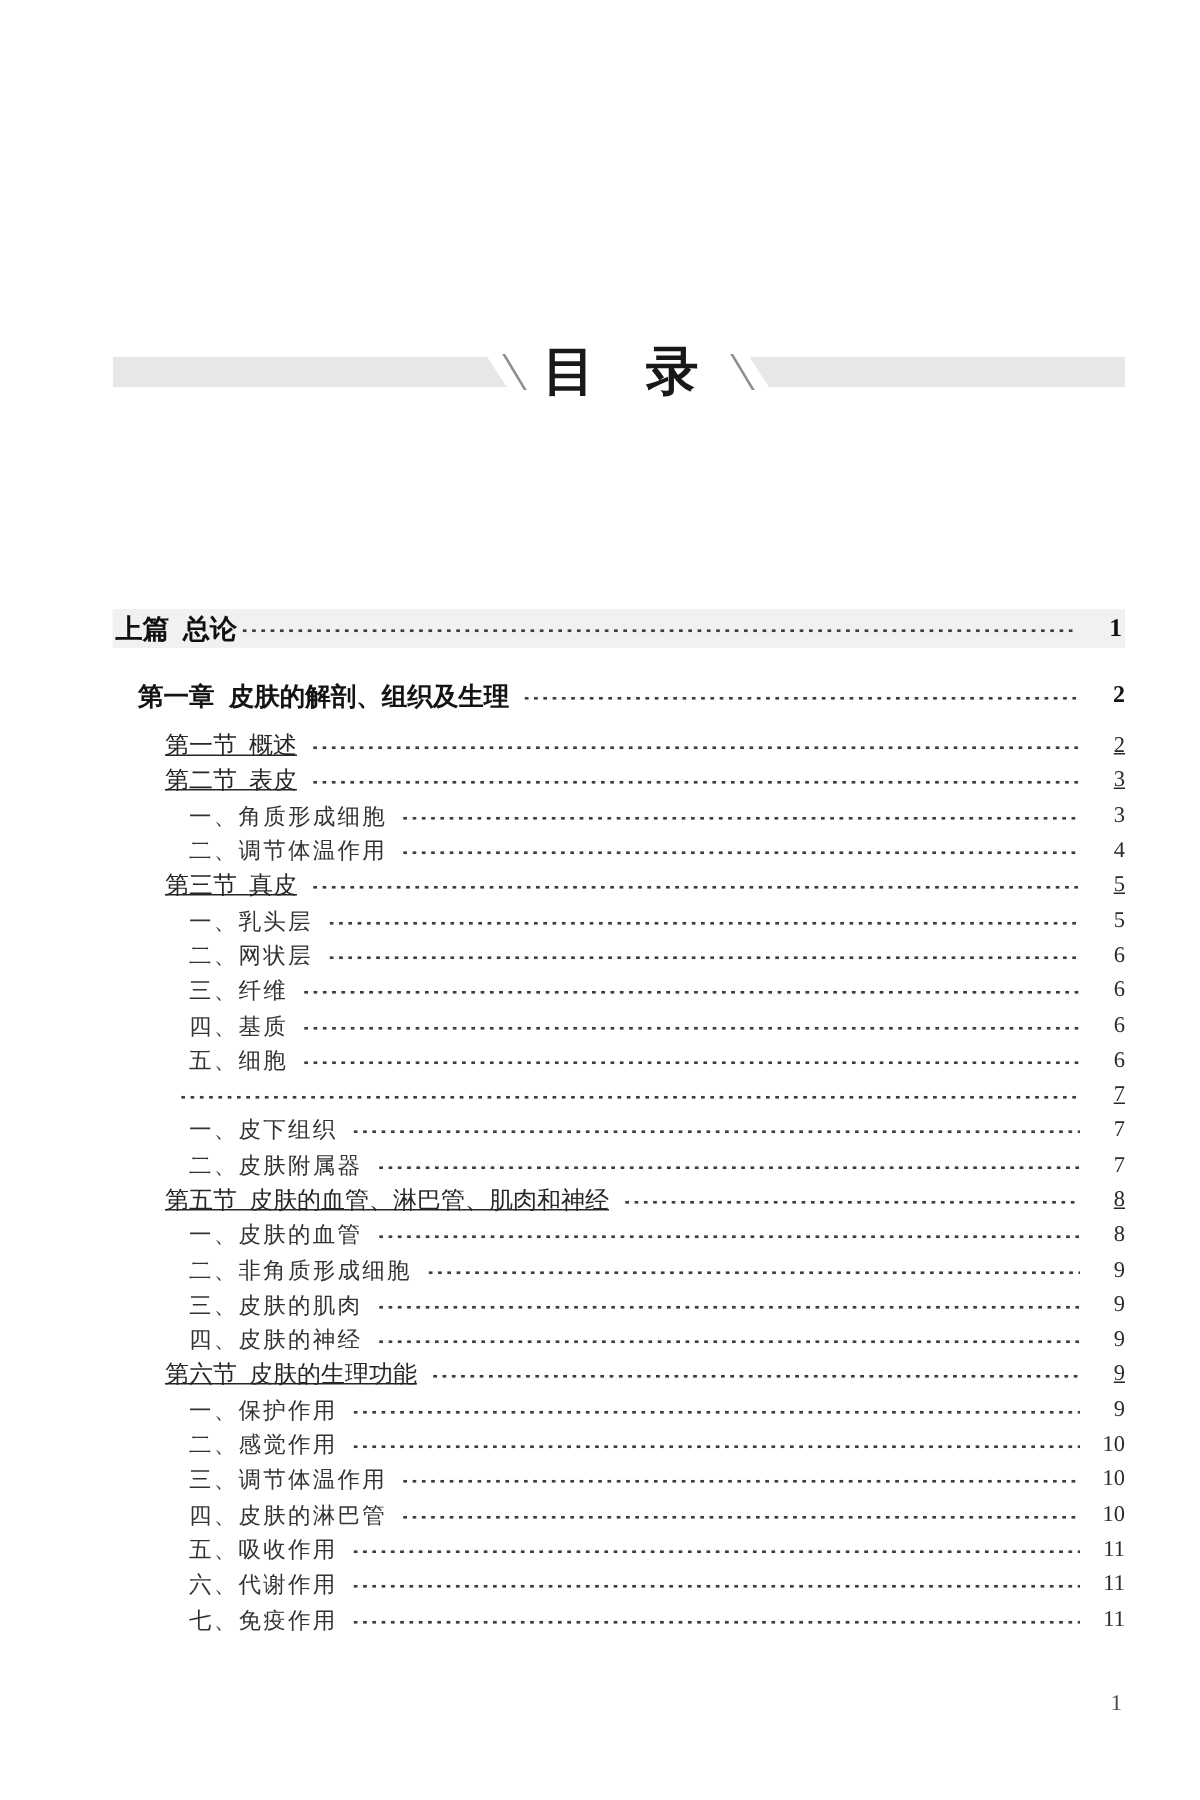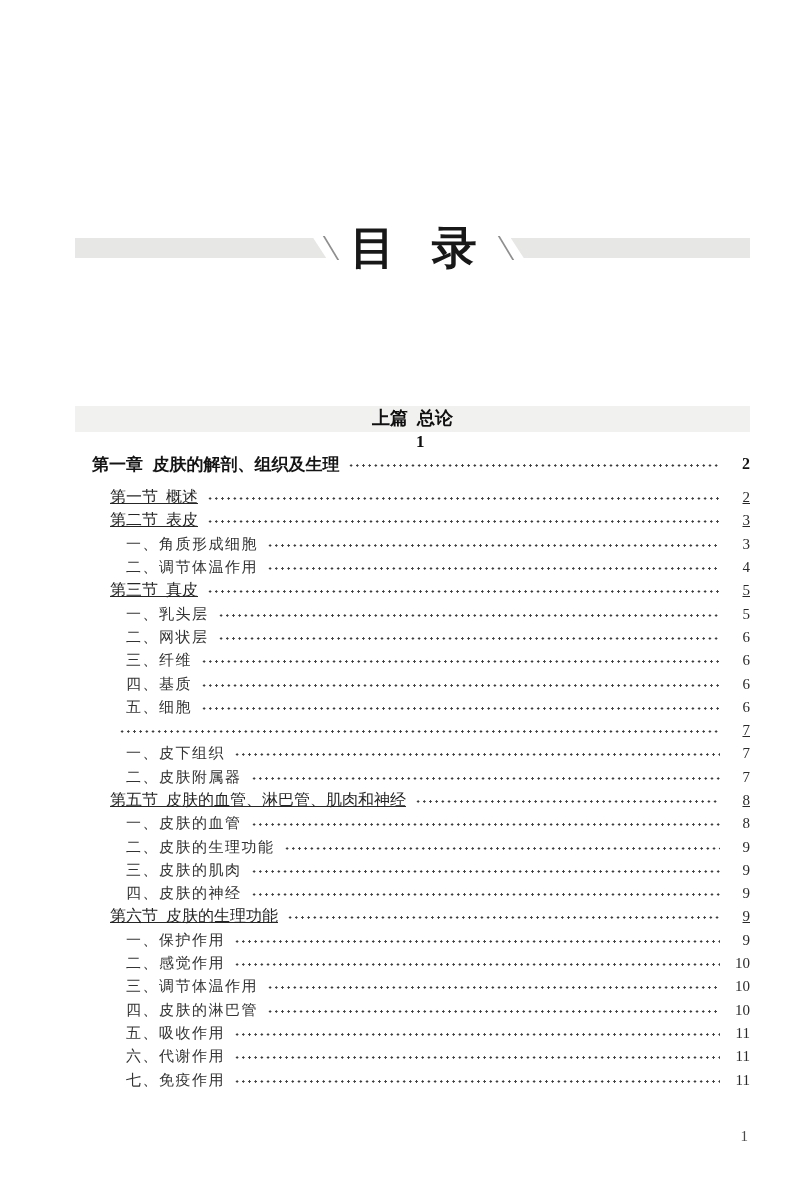"目 录" .page-title { font-size: 45px -> 35px }
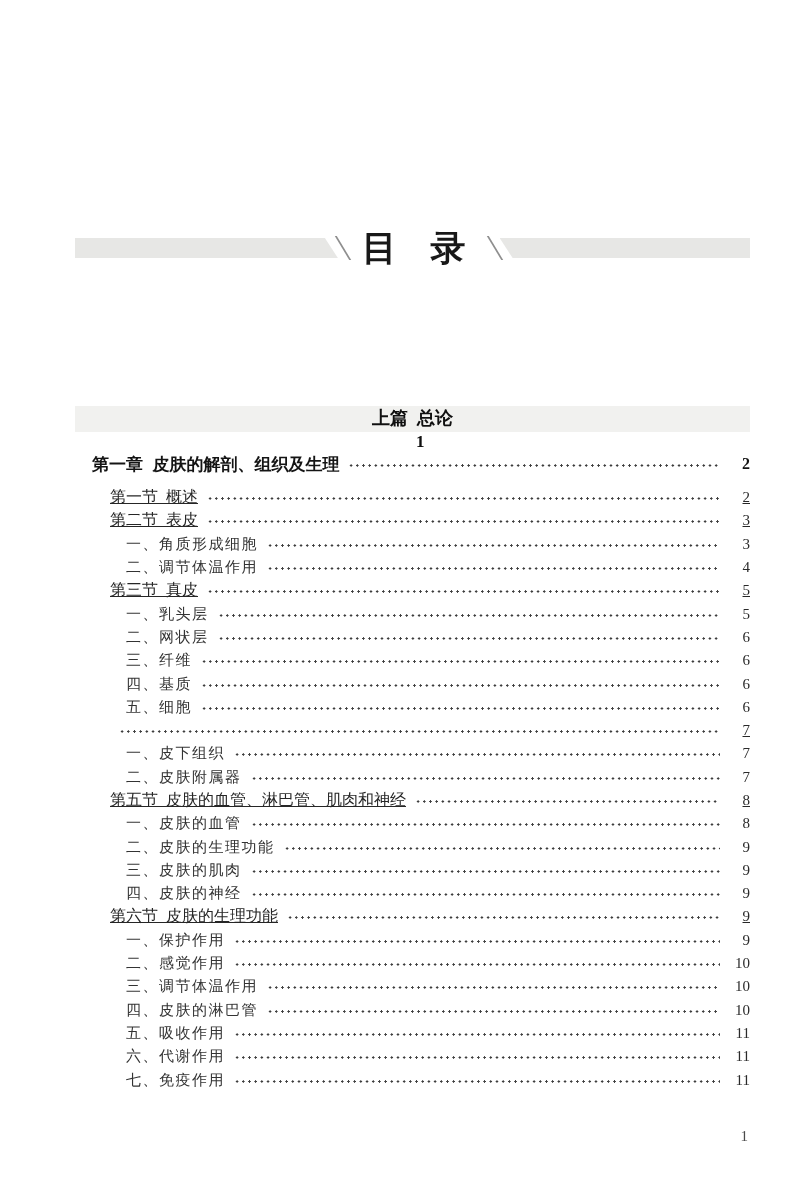"上篇 总论" .level-part { flex-direction: column -> none }
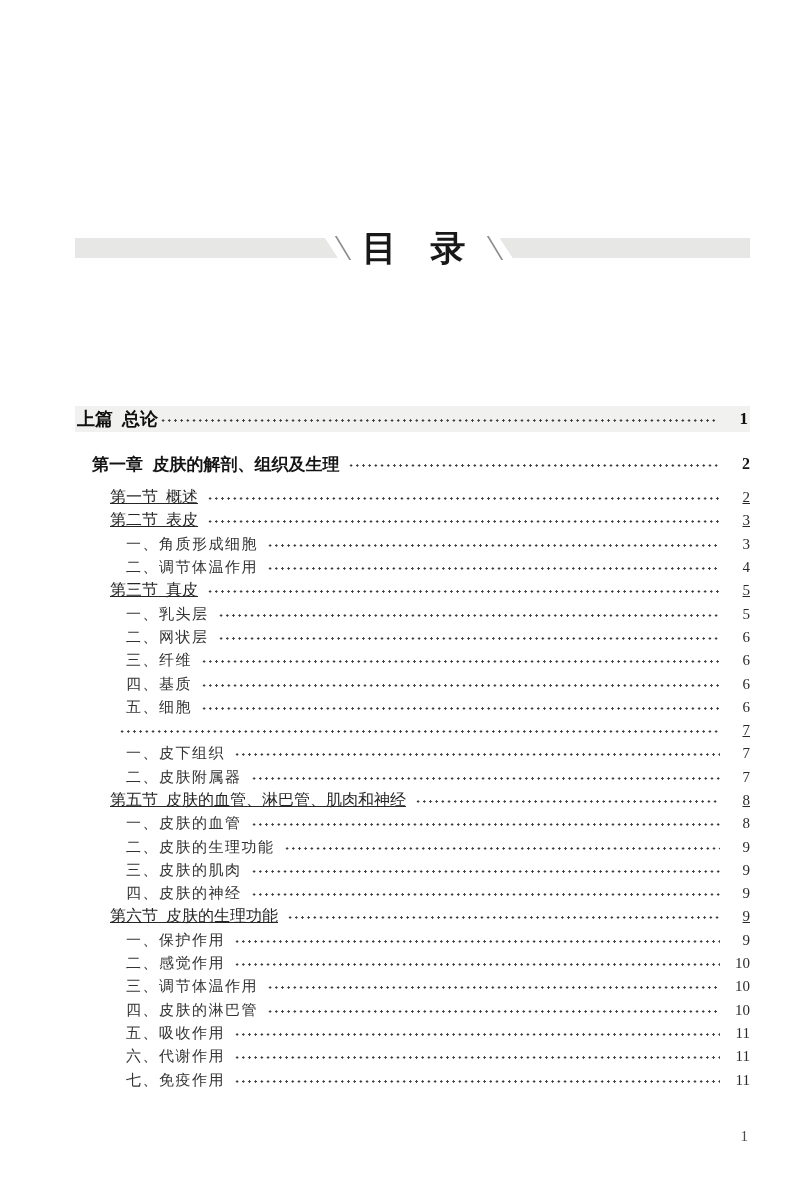"二、皮肤的生理功能" span.label { text: 皮肤的生理功能 -> 非角质形成细胞 }
